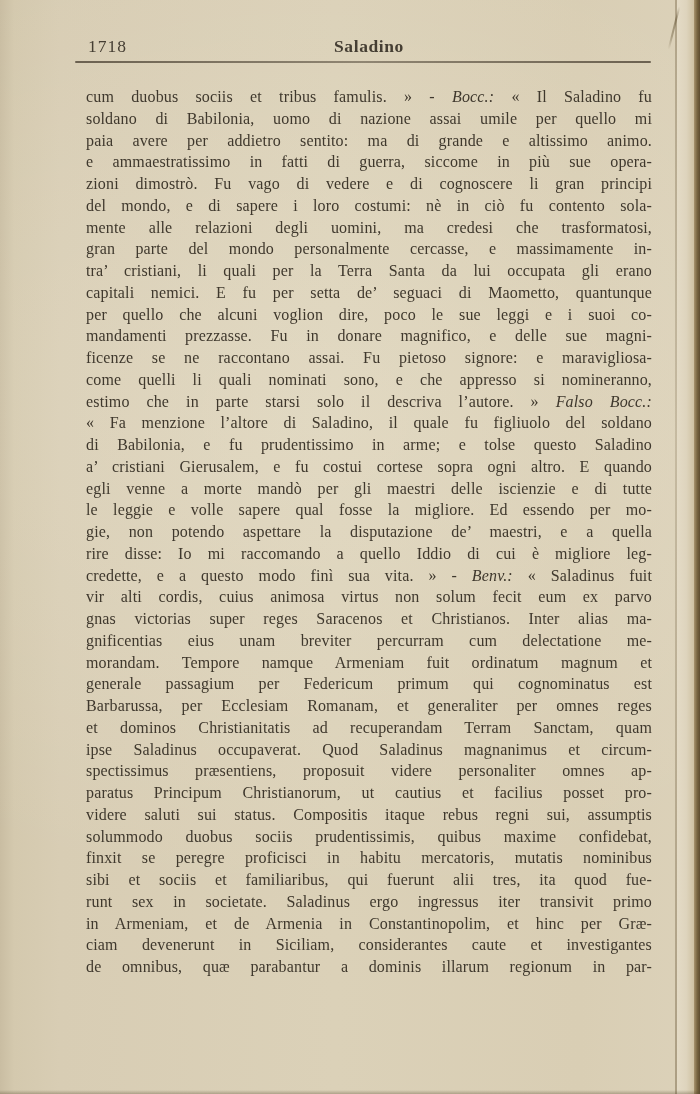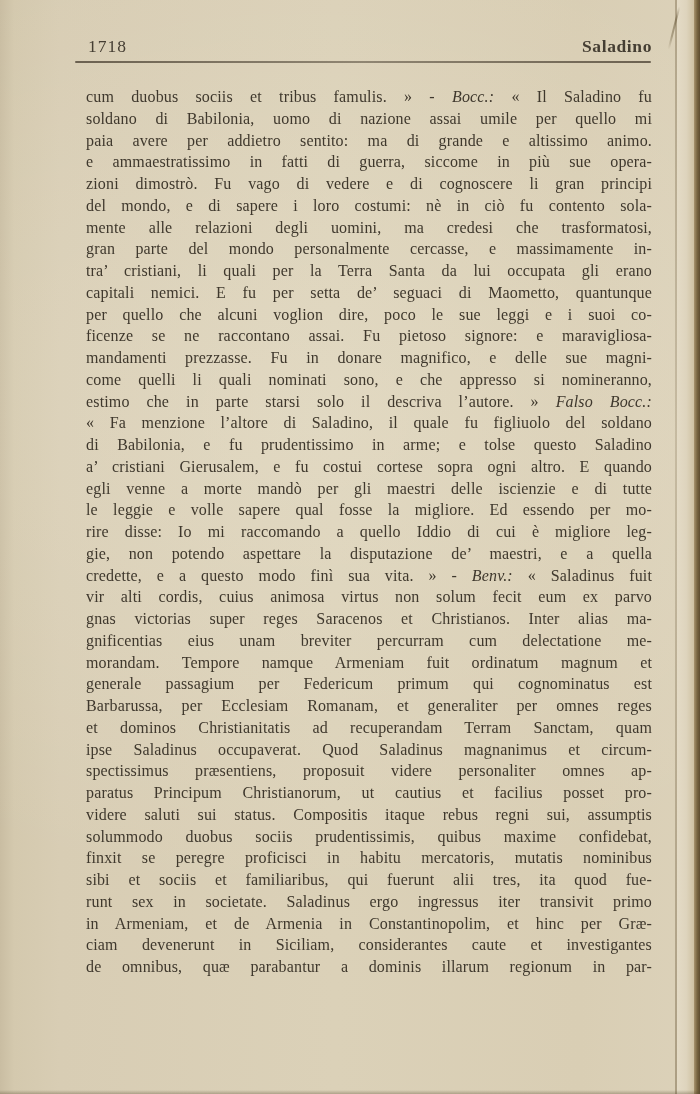"Saladino" .running-title { text-align: right -> center }
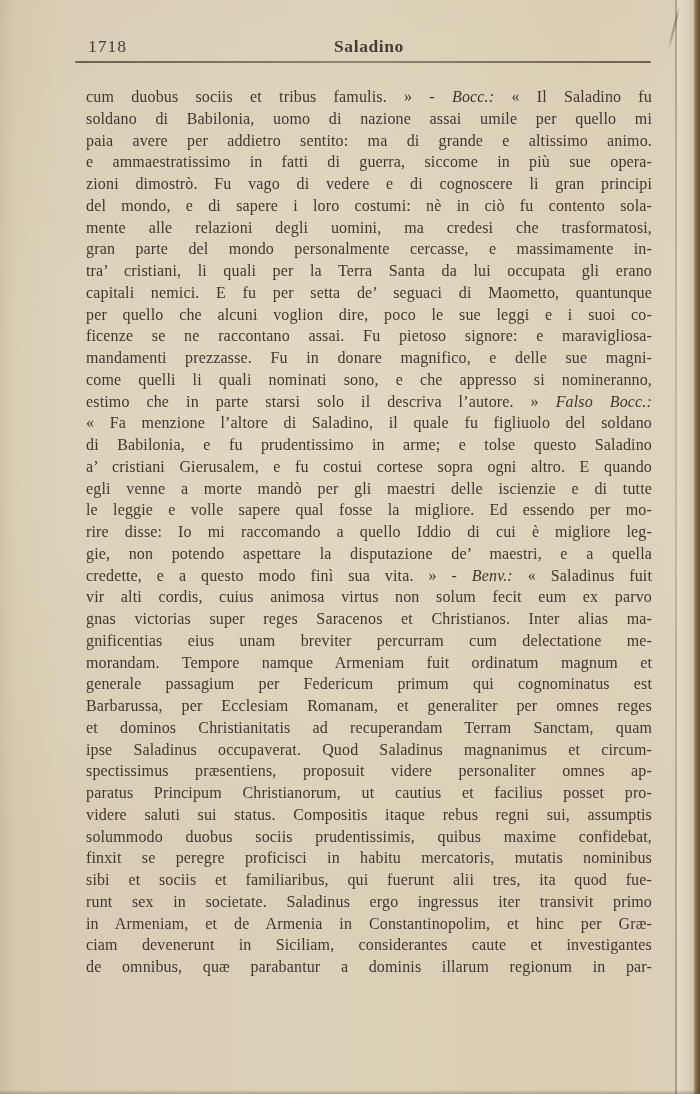"ficenze se ne raccontano assai." div.line { order: before "mandamenti prezzasse. Fu in donare" -> after "mandamenti prezzasse. Fu in donare" }
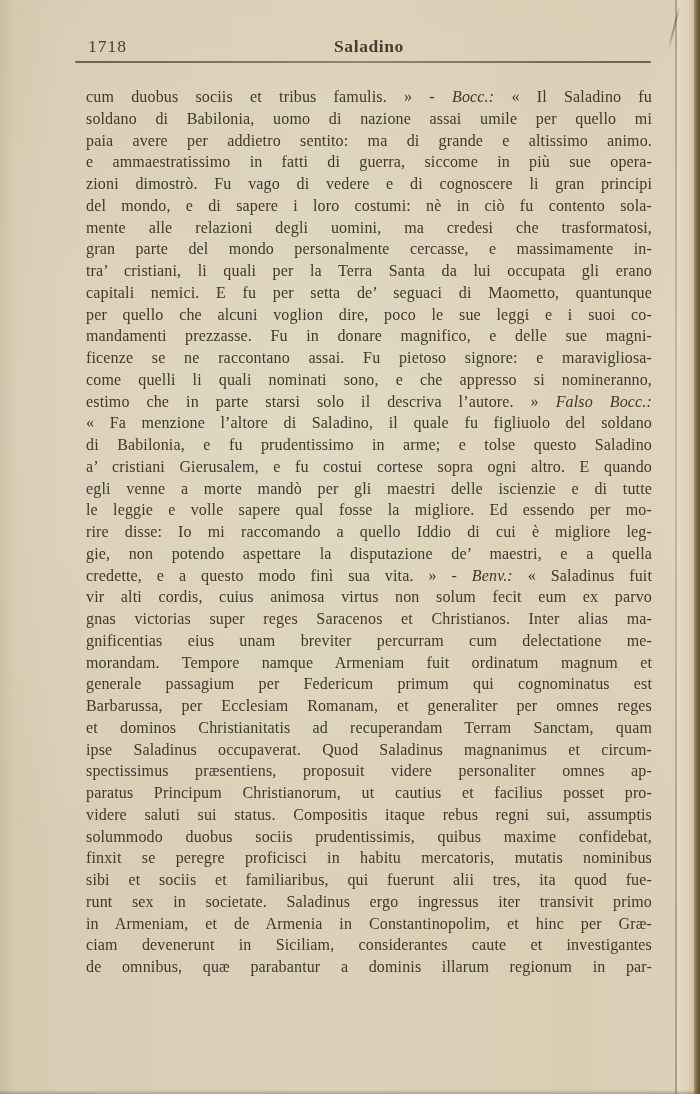"rire disse: Io mi raccomando" div.line { order: before "gie, non potendo aspettare la" -> after "gie, non potendo aspettare la" }
